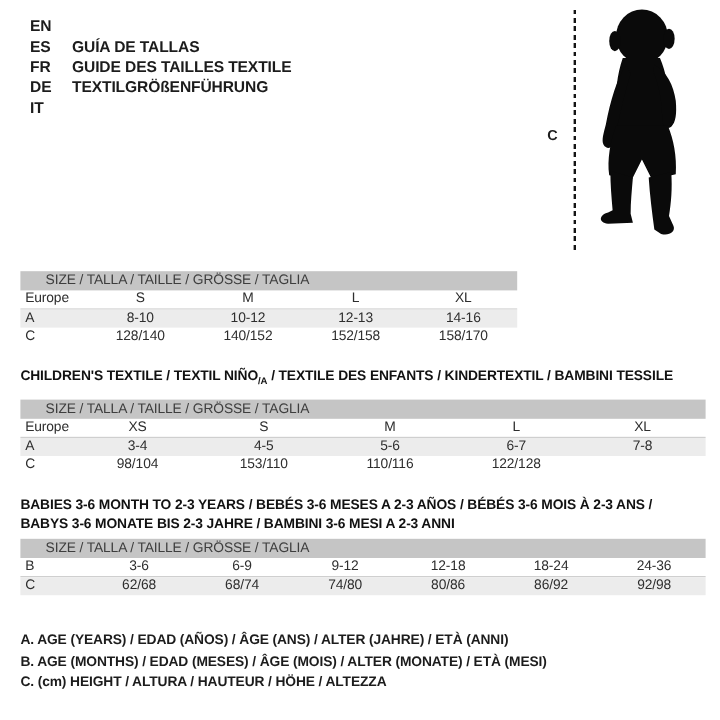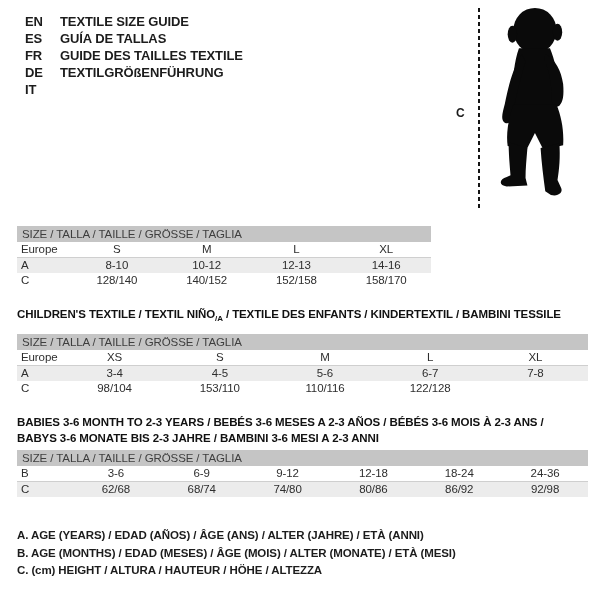"TEXTILE SIZE GUIDE" span.lang-label { html: <span>TEXTILE SIZE GUIDE</span> -> none }
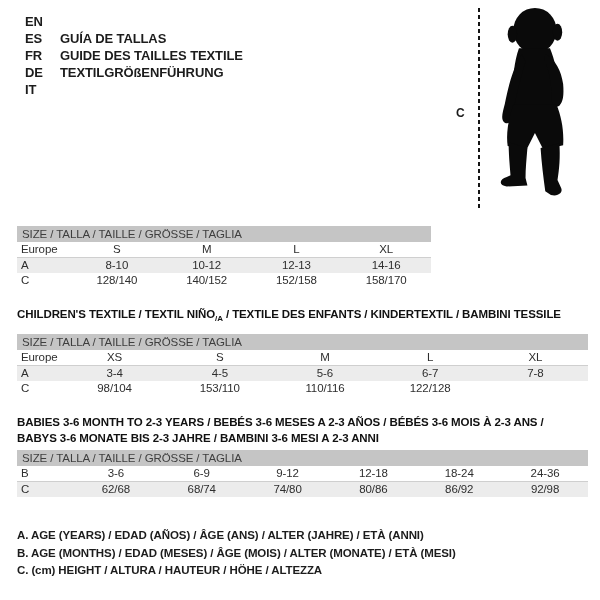"SIZE / TALLA / TAILLE" .thead { padding-left: 5px -> 21px }
